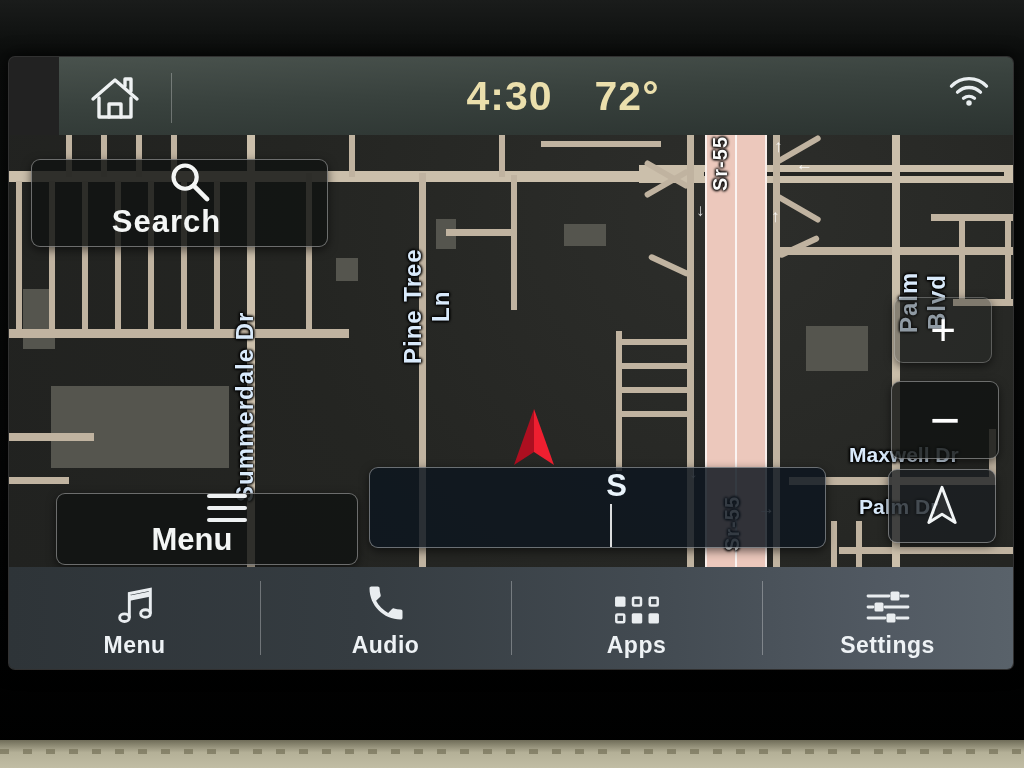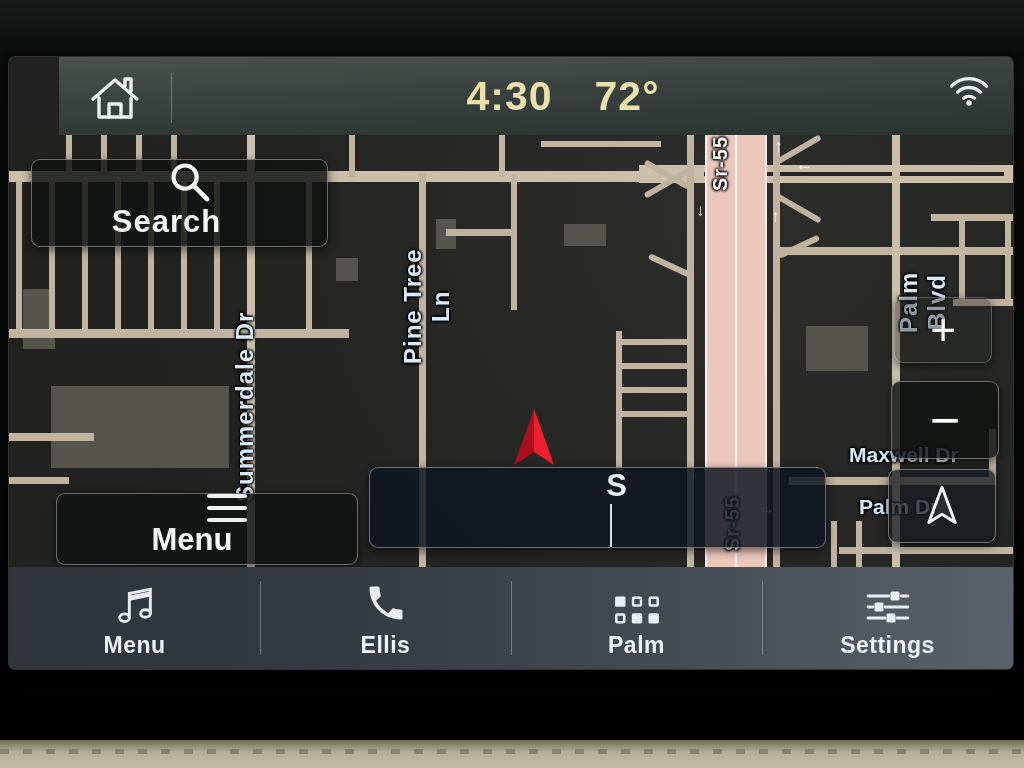"Ellis" div.tab-label { text: Ellis -> Audio }
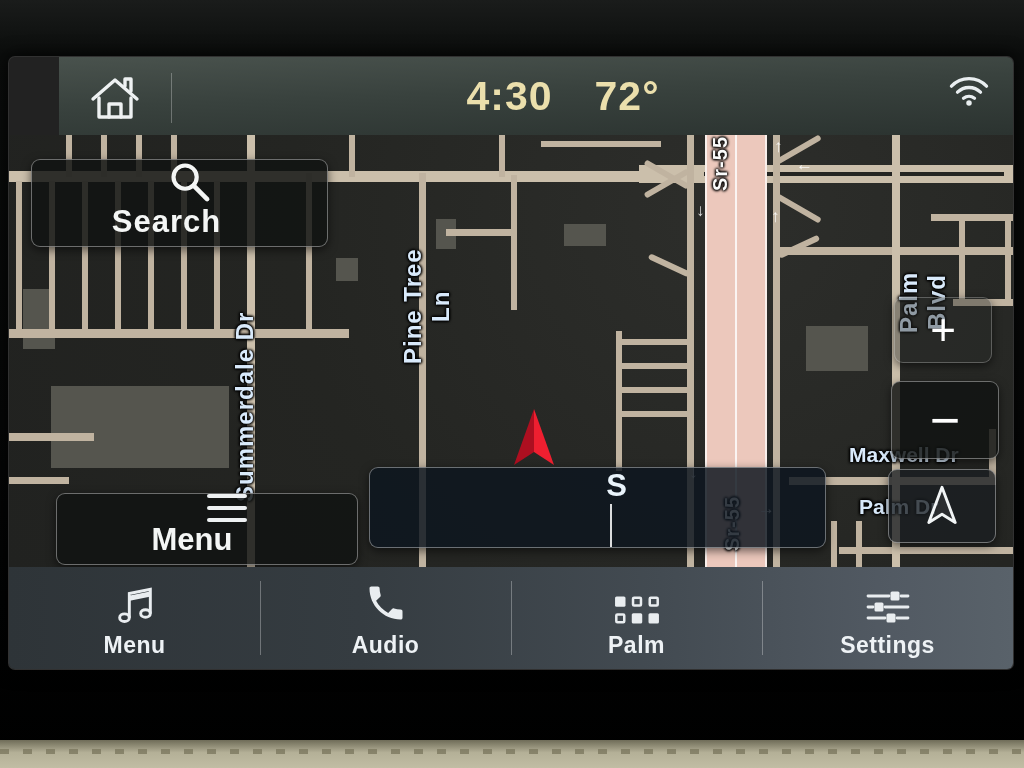"Palm" div.tab-label { text: Palm -> Apps }
